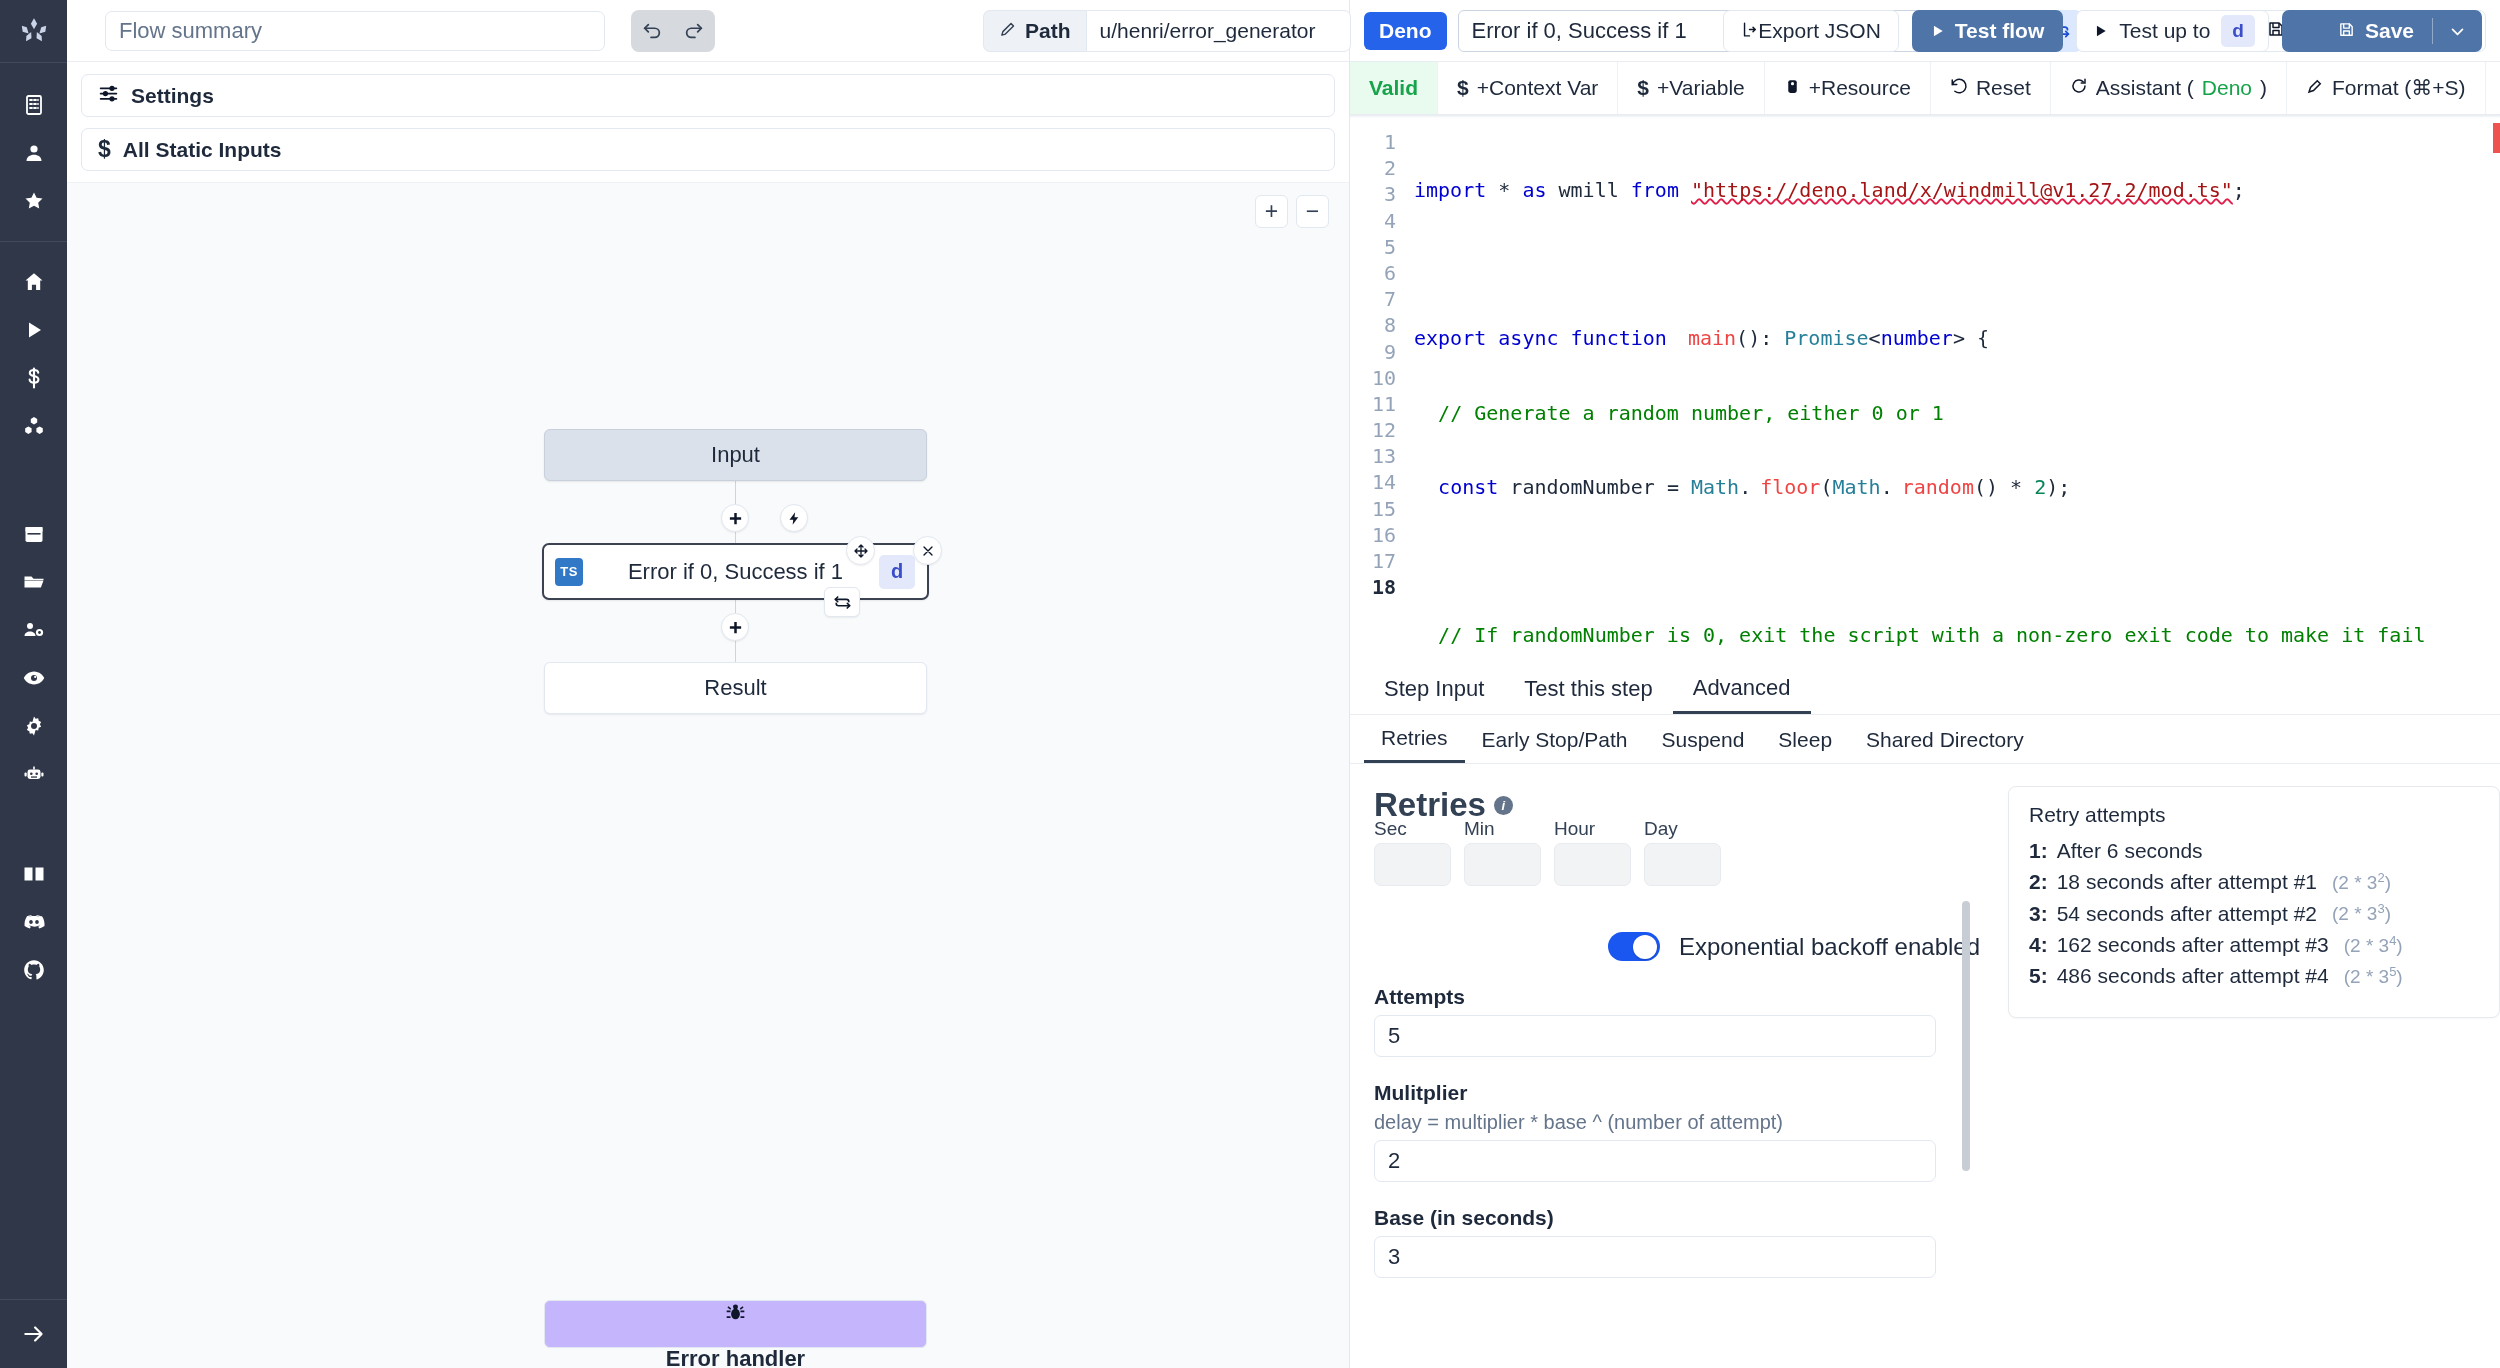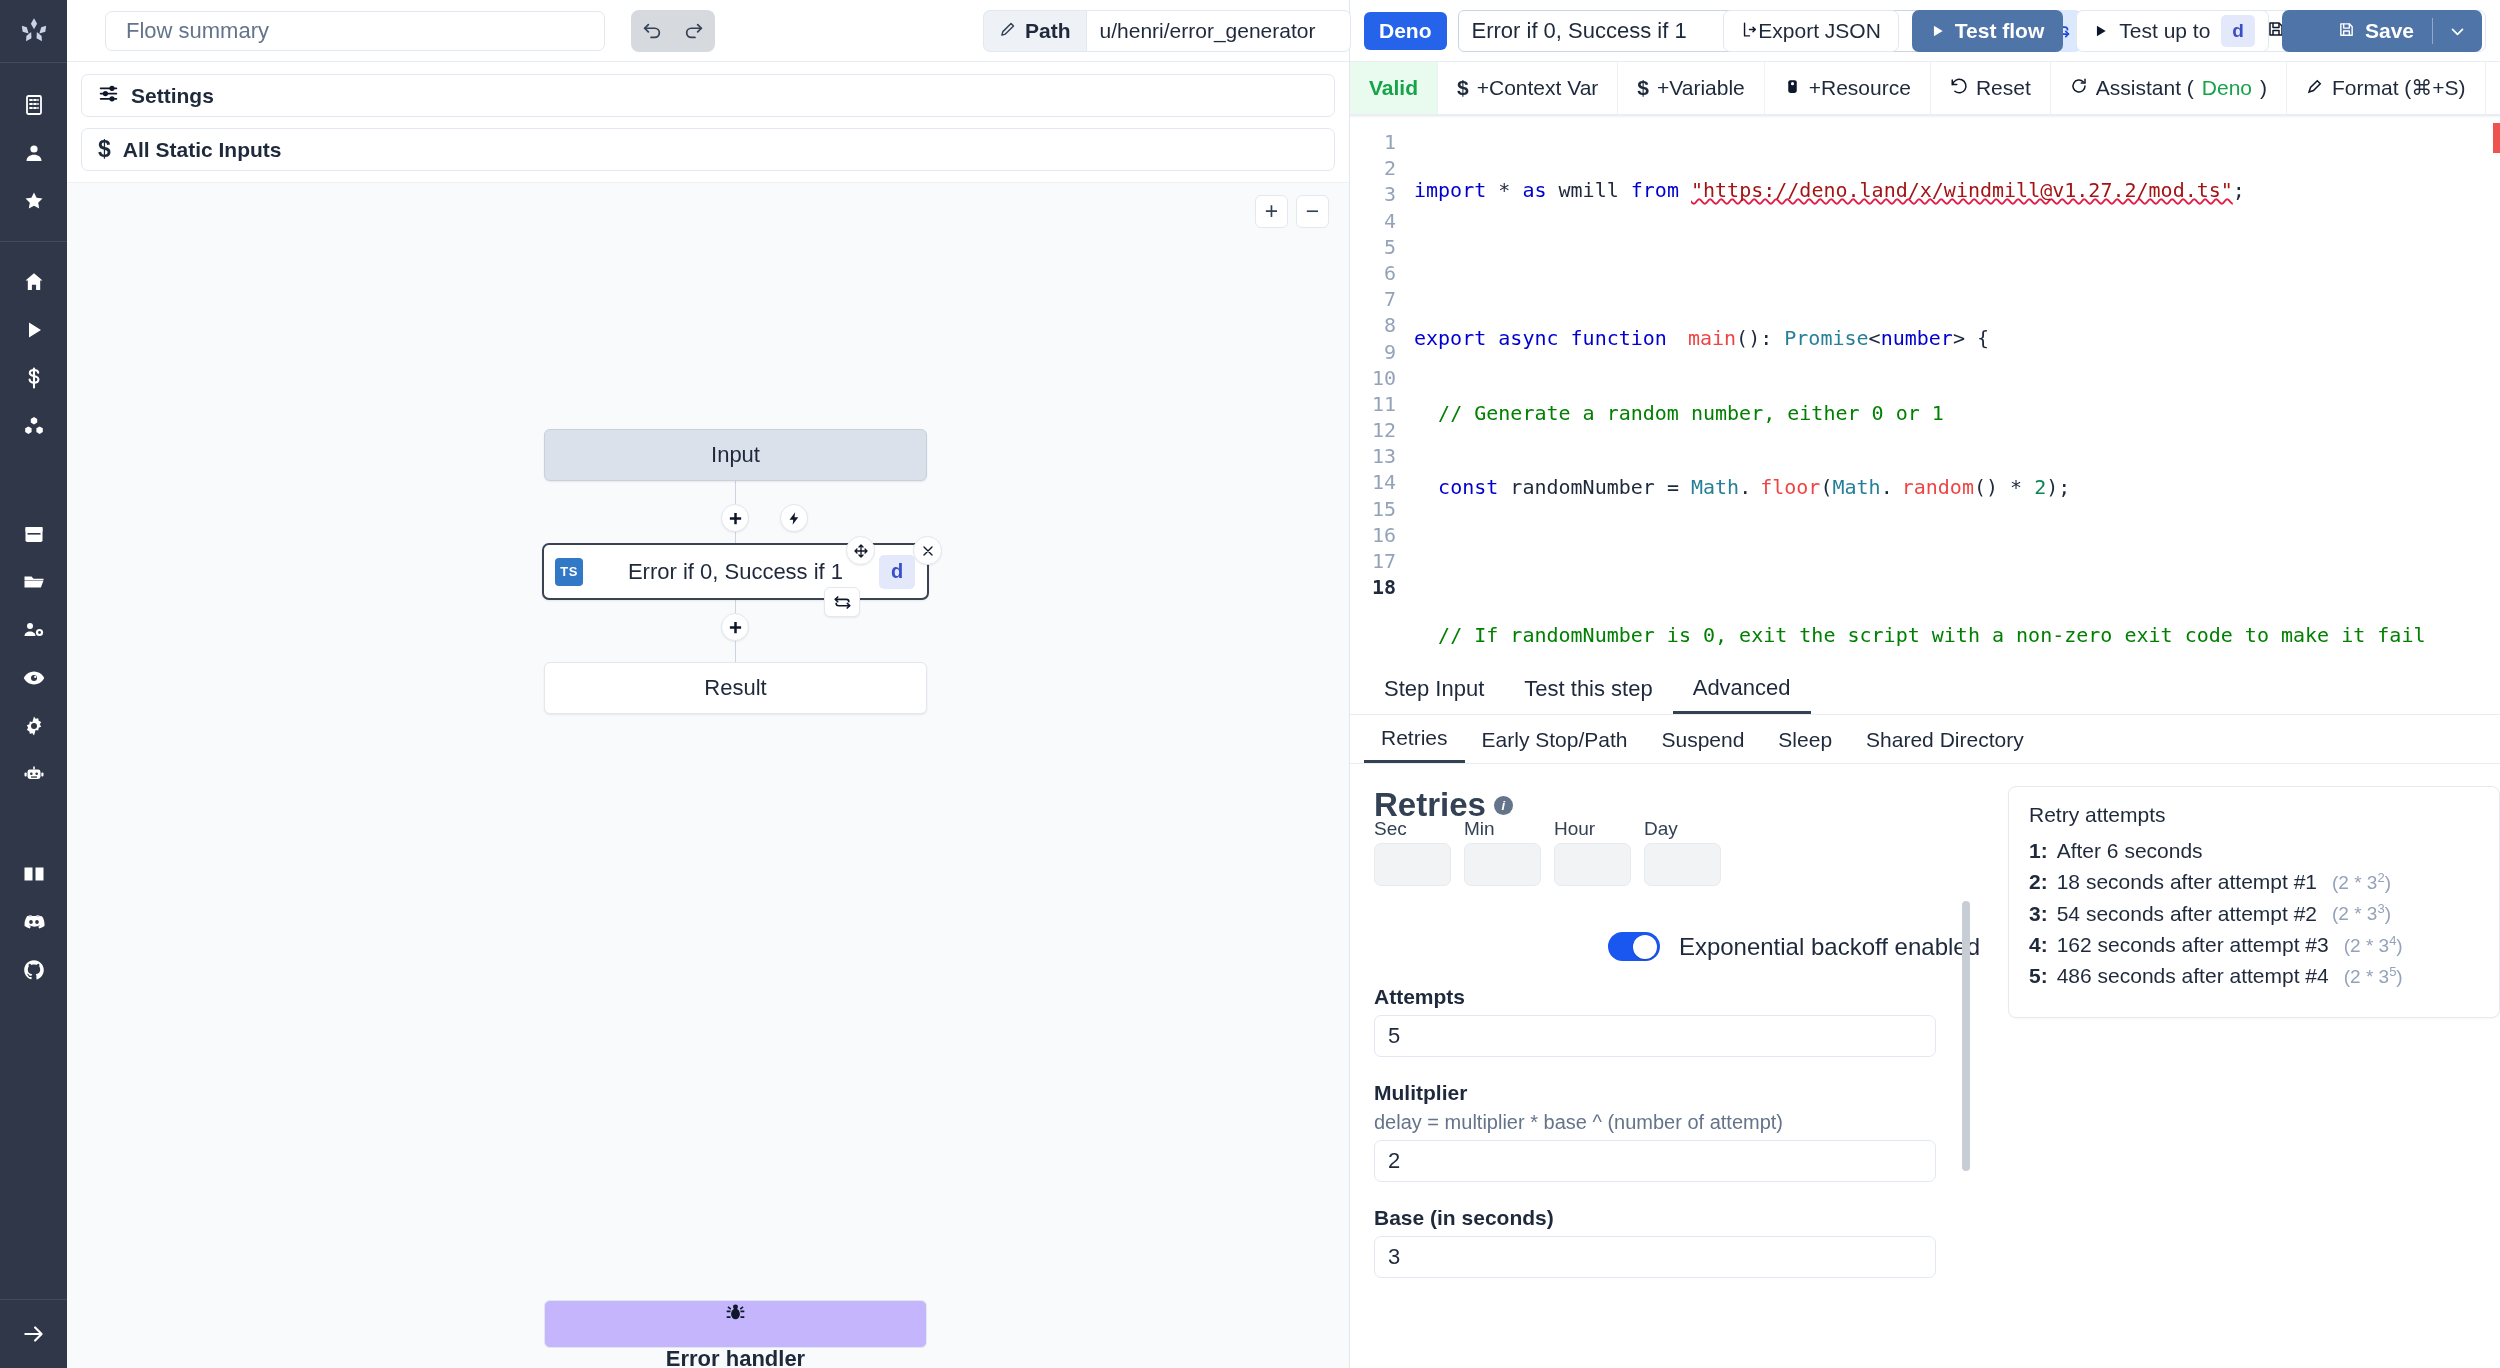"Flow summary" .flow-summary { padding: 0 20px -> 0 13px }
